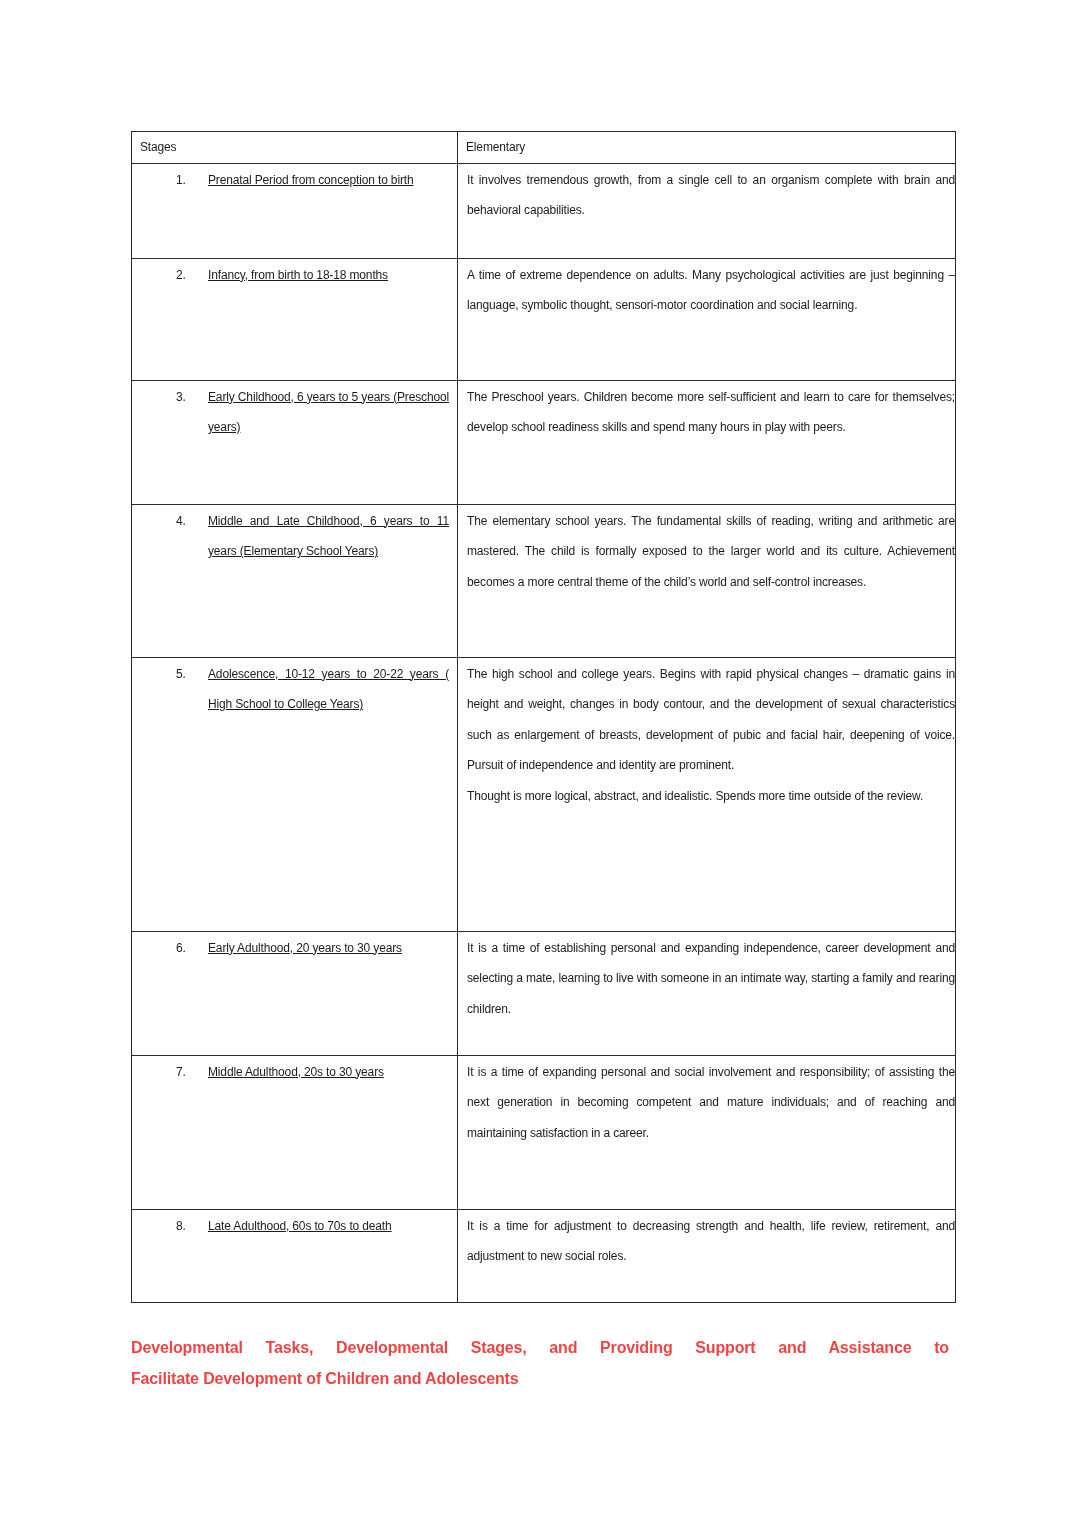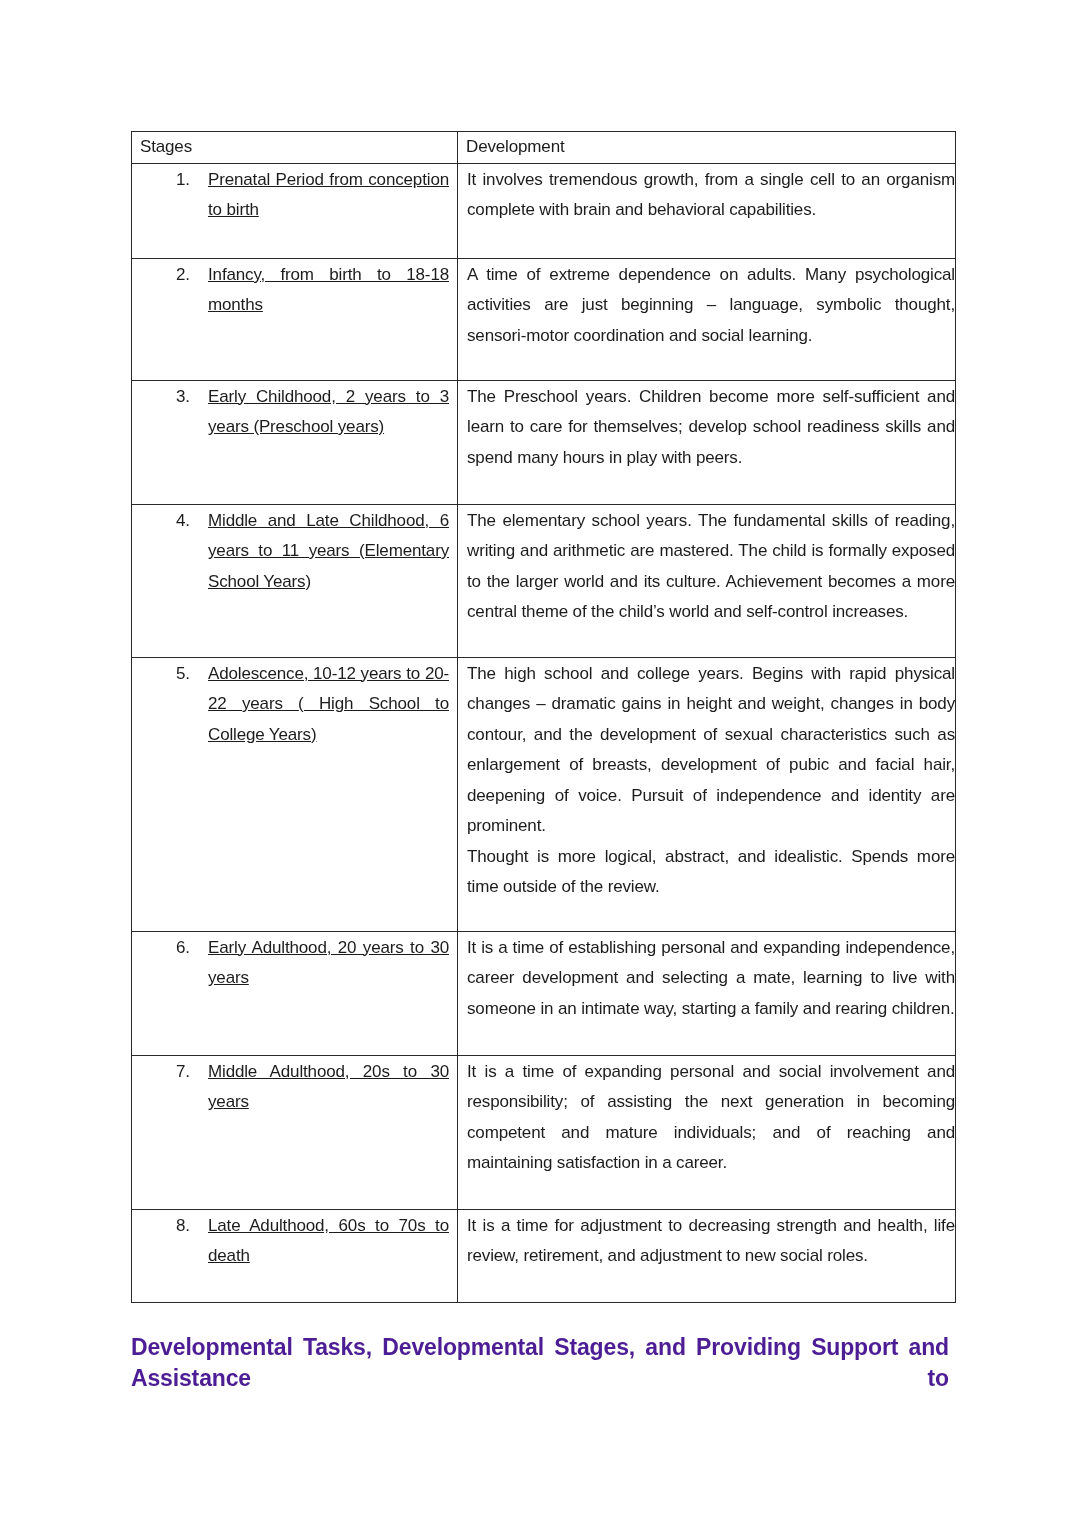"Stages" th, td { font-size: 17px -> 12px }
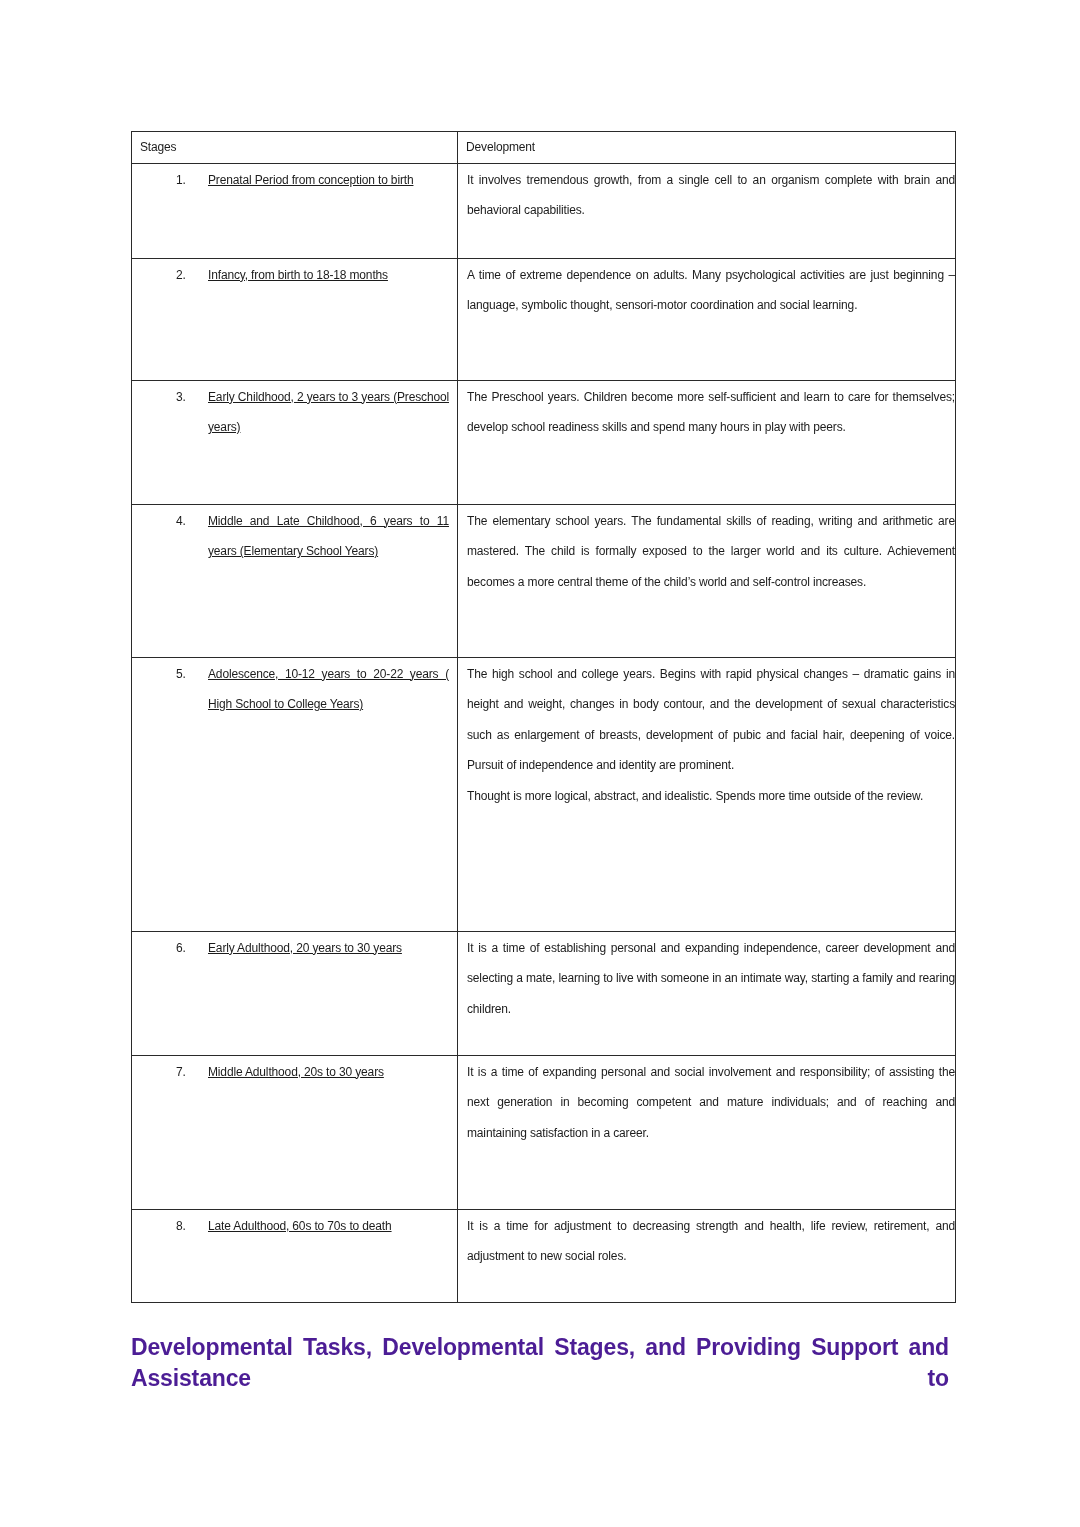"Development" th { text: Development -> Elementary }
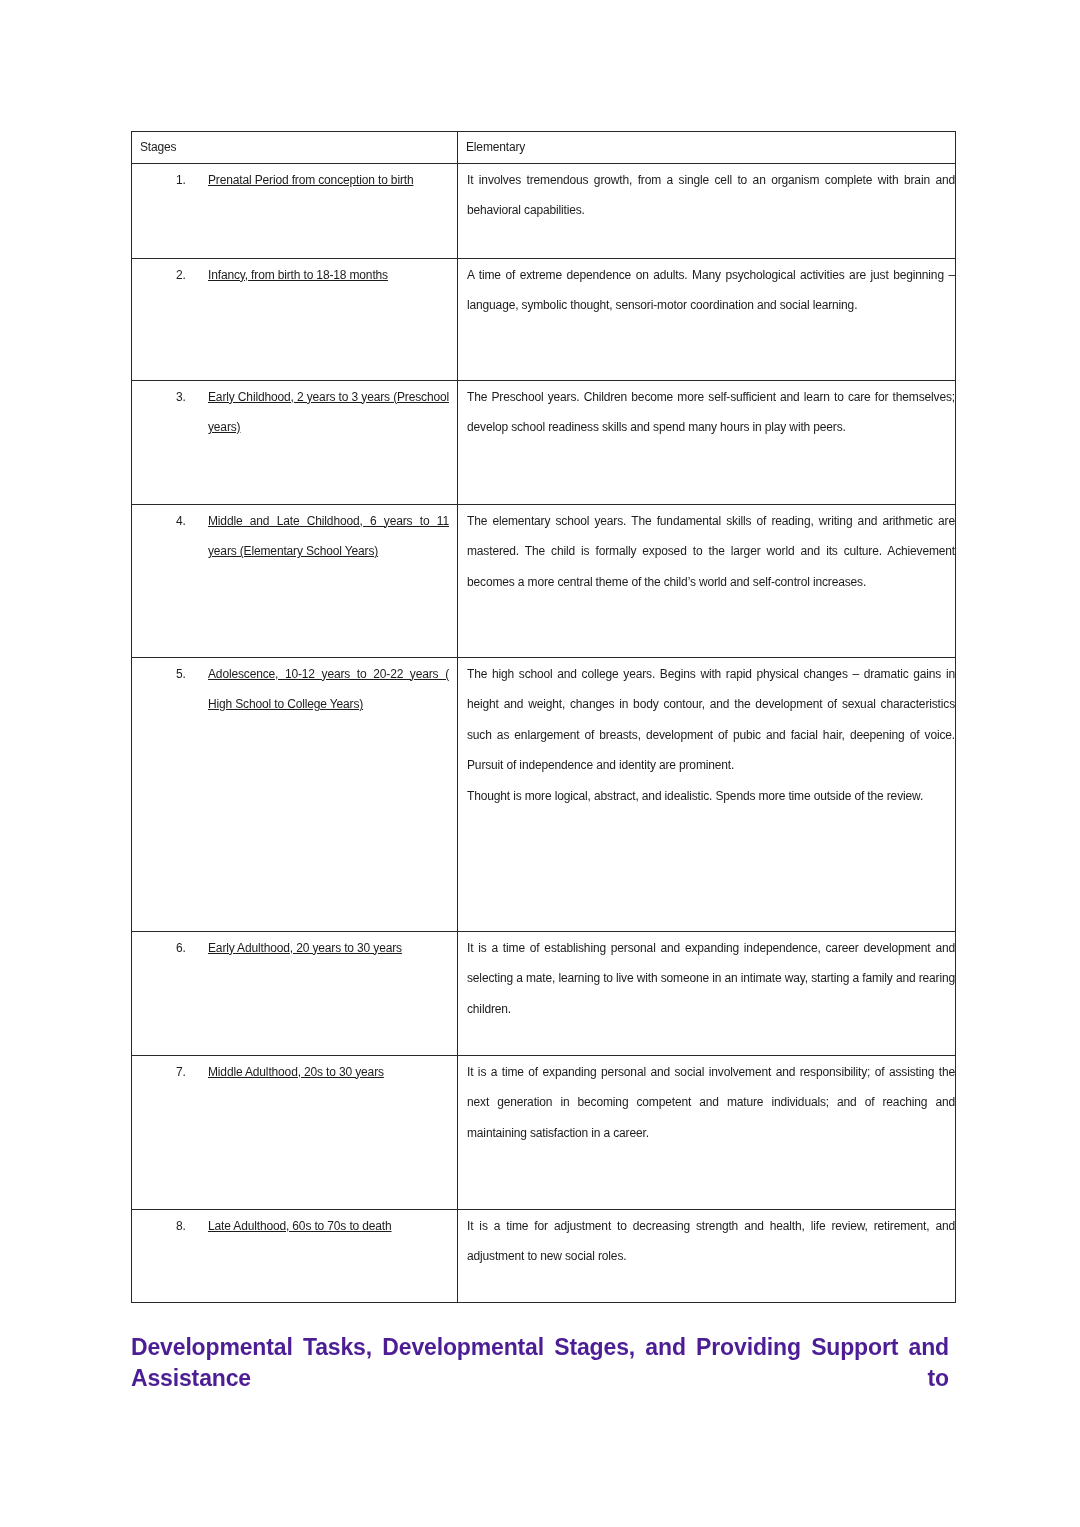"Early Childhood, 2 years to" span.stage-text { text: 2 years to 3 -> 6 years to 5 }
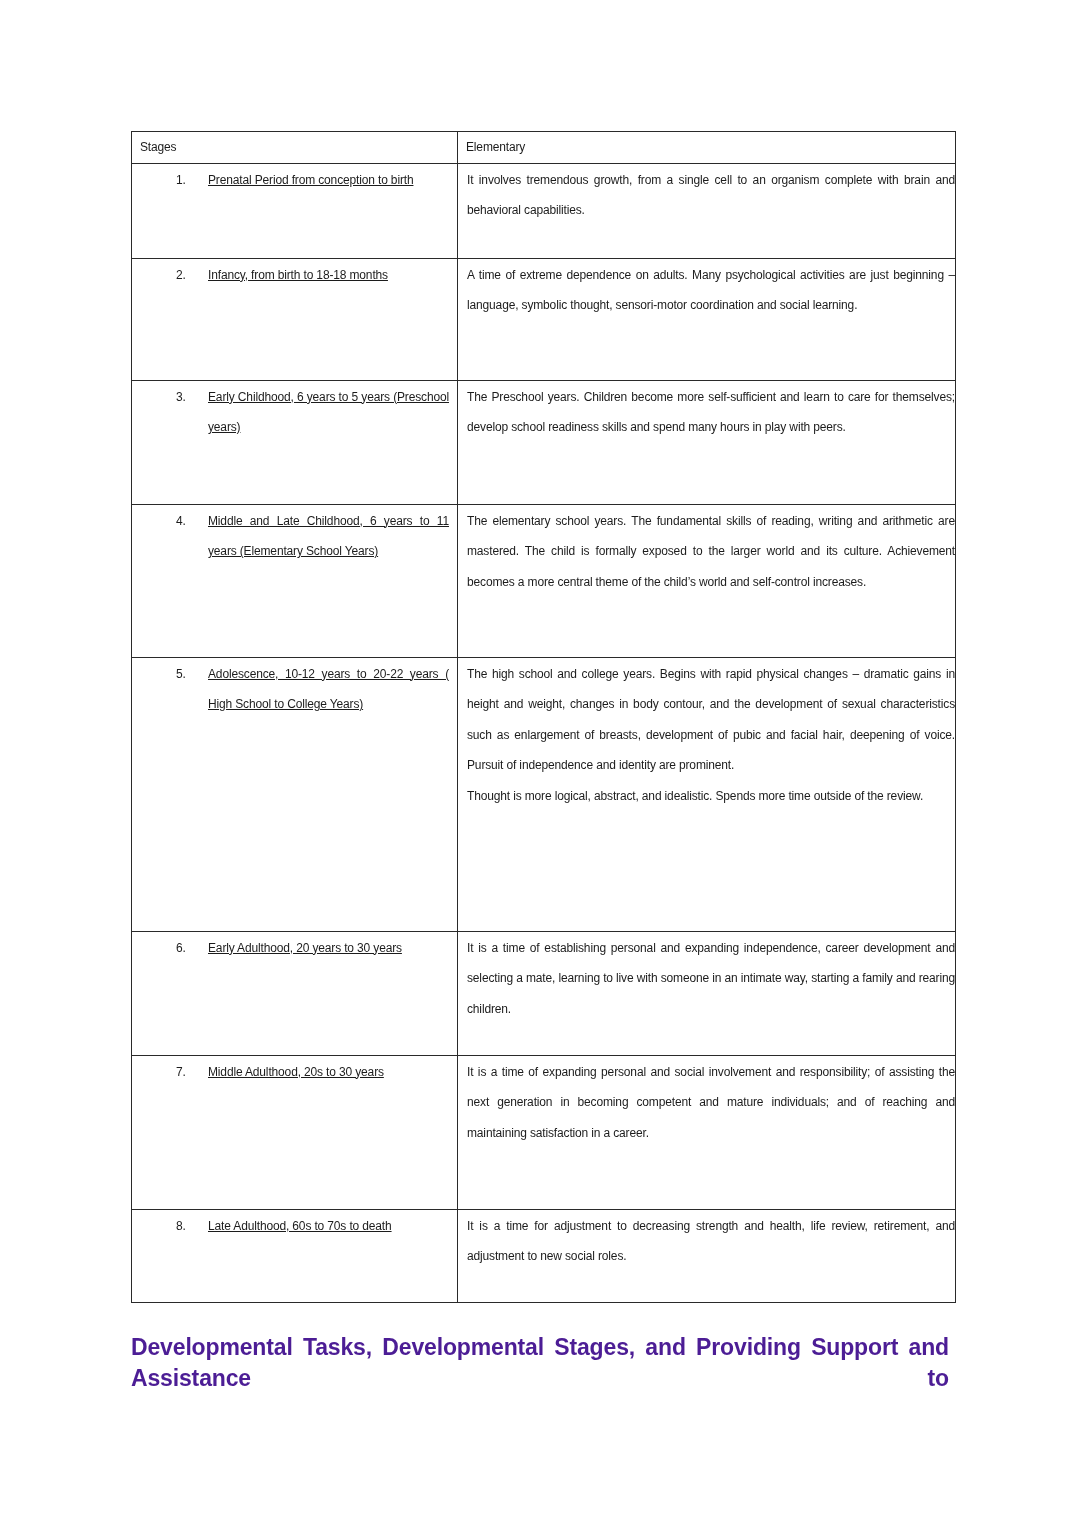"Developmental Tasks, Developmental" .footer-heading { color: #4c1d95 -> #ef4444; font-size: 23px -> 16px }
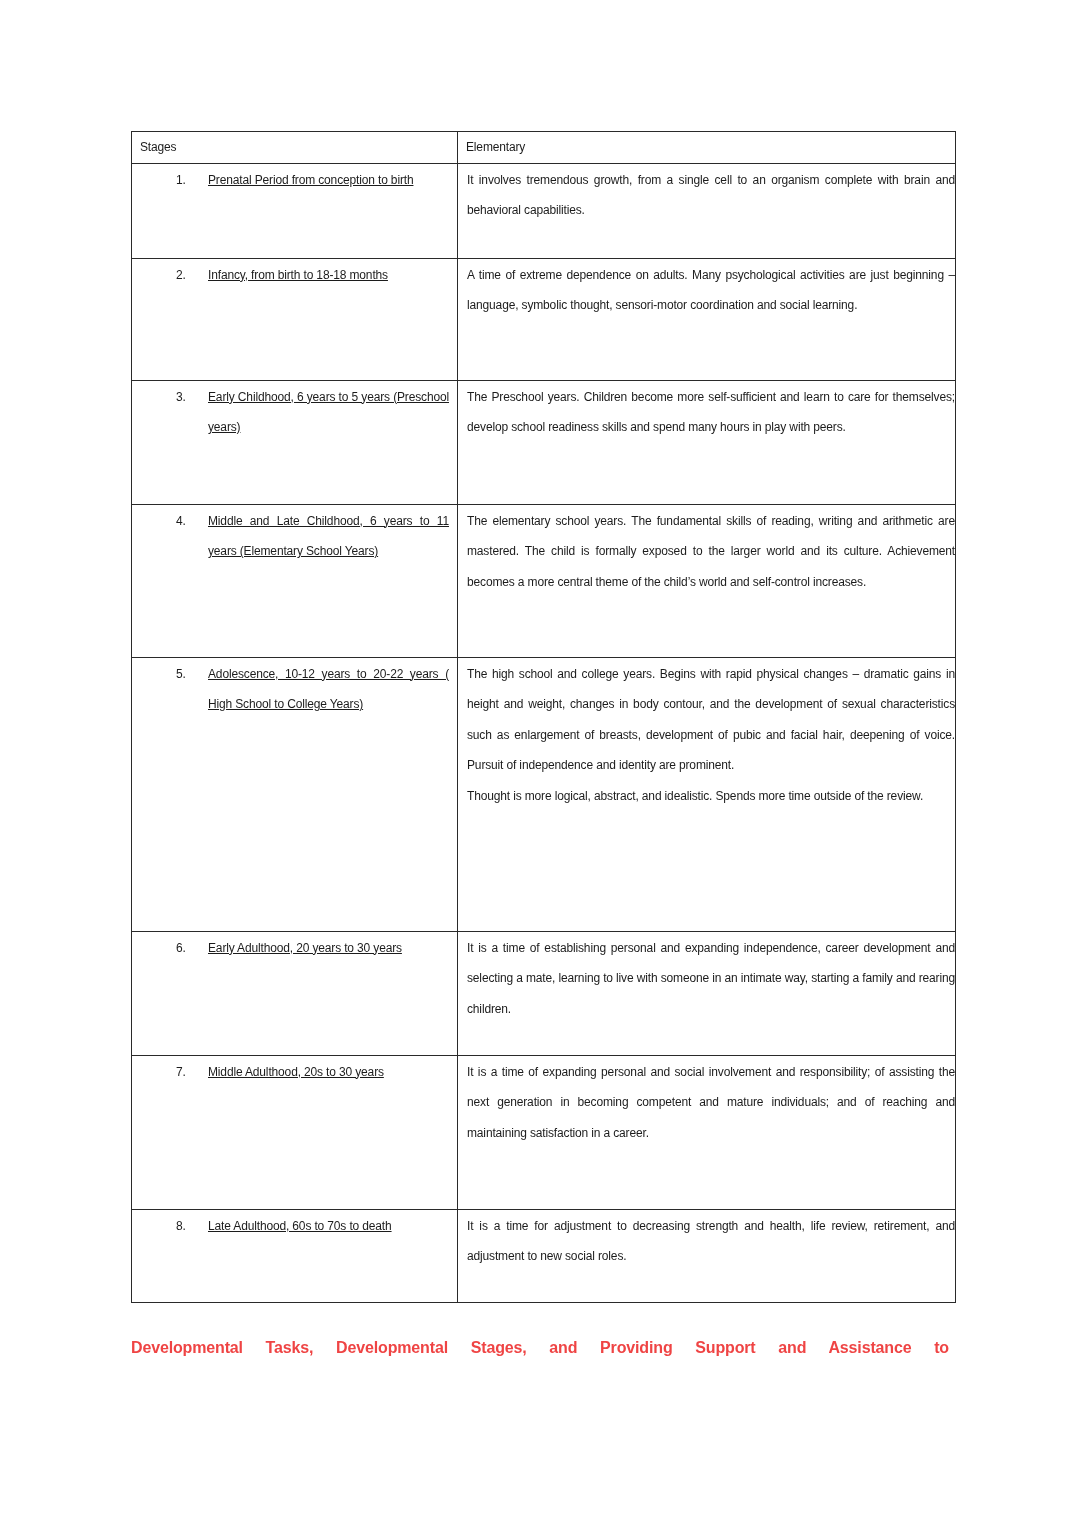"Facilitate Development of Children and" div.fh-line2 { html: none -> <div>Facilitate Development of Children and Adolescents</div> }
